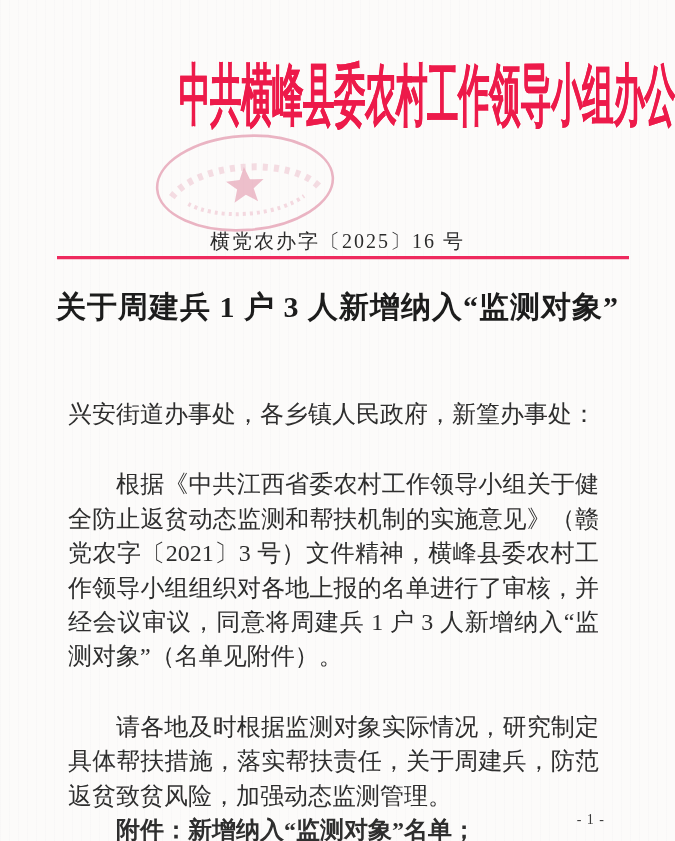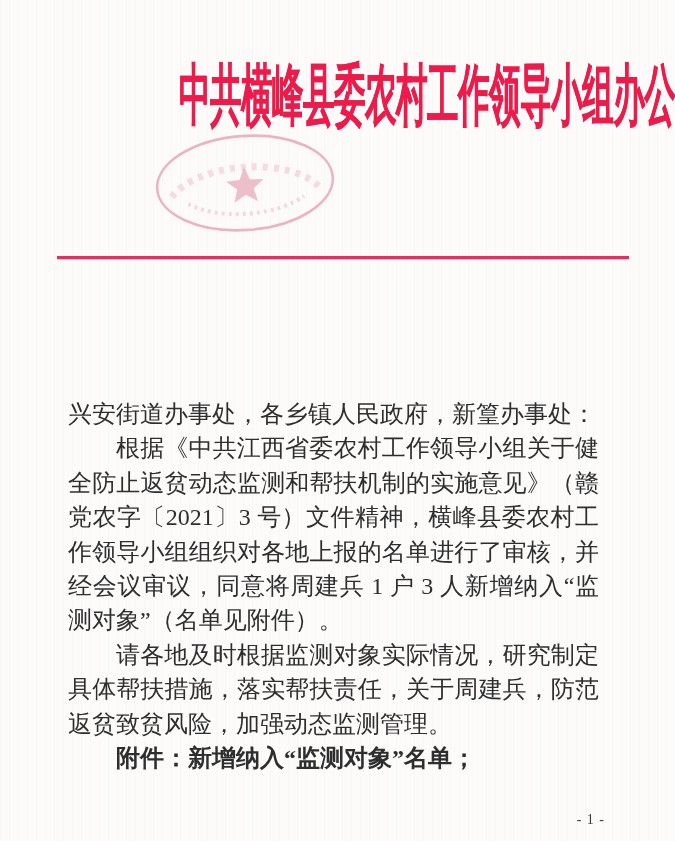"横党农办字〔2025〕16 号" div.doc-number { html: none -> <div>横党农办字〔2025〕16 号</div> }
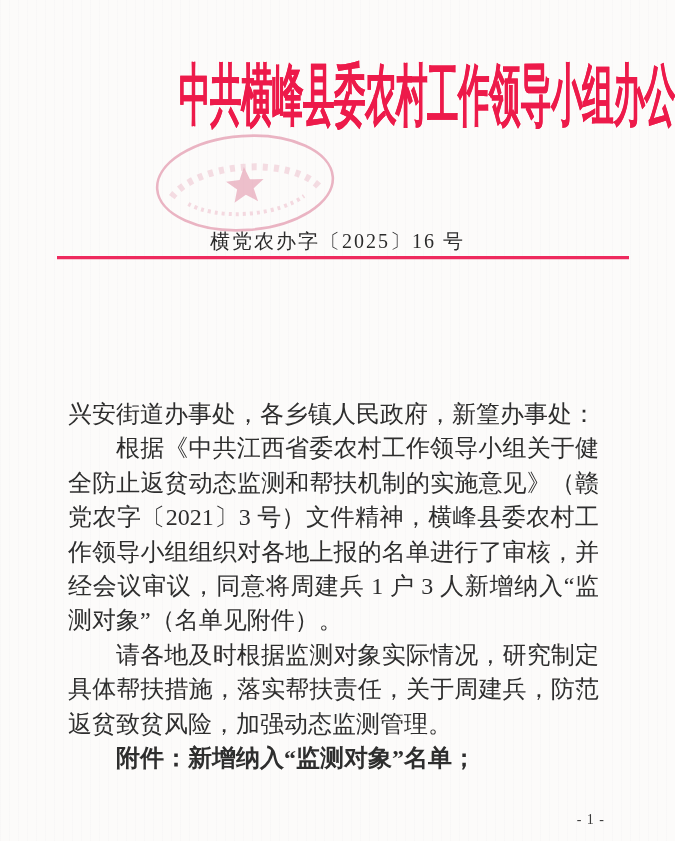"关于周建兵 1 户 3 人新增纳入“监测对象”" div { html: none -> <div>关于周建兵 1 户 3 人新增纳入“监测对象”</div> }
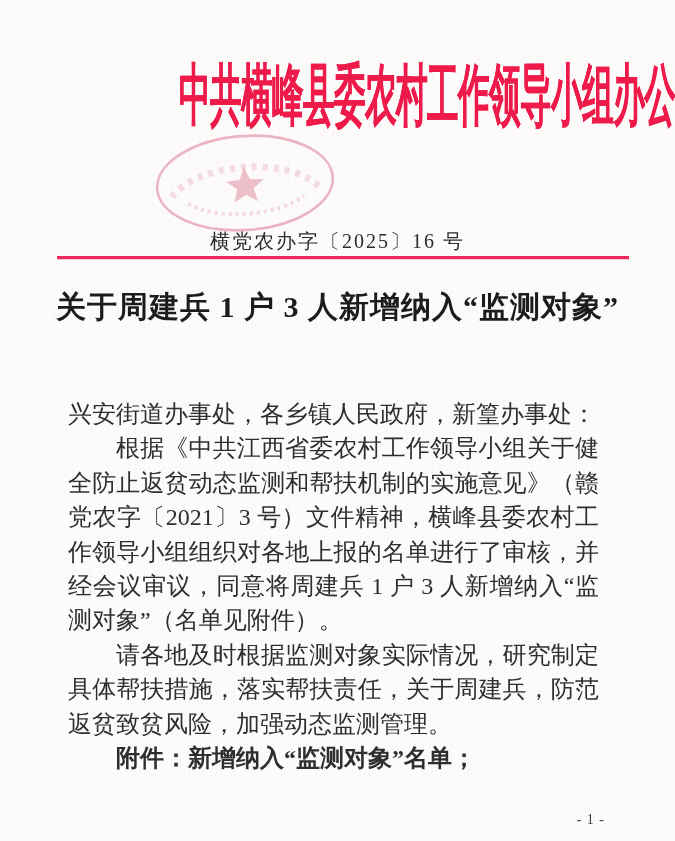"根据《中共江西省委农村工作领导小组关于健全防止返贫动态监测和帮扶机制的实施意见》" .body-block p.indent { margin-top: none -> 36px }
